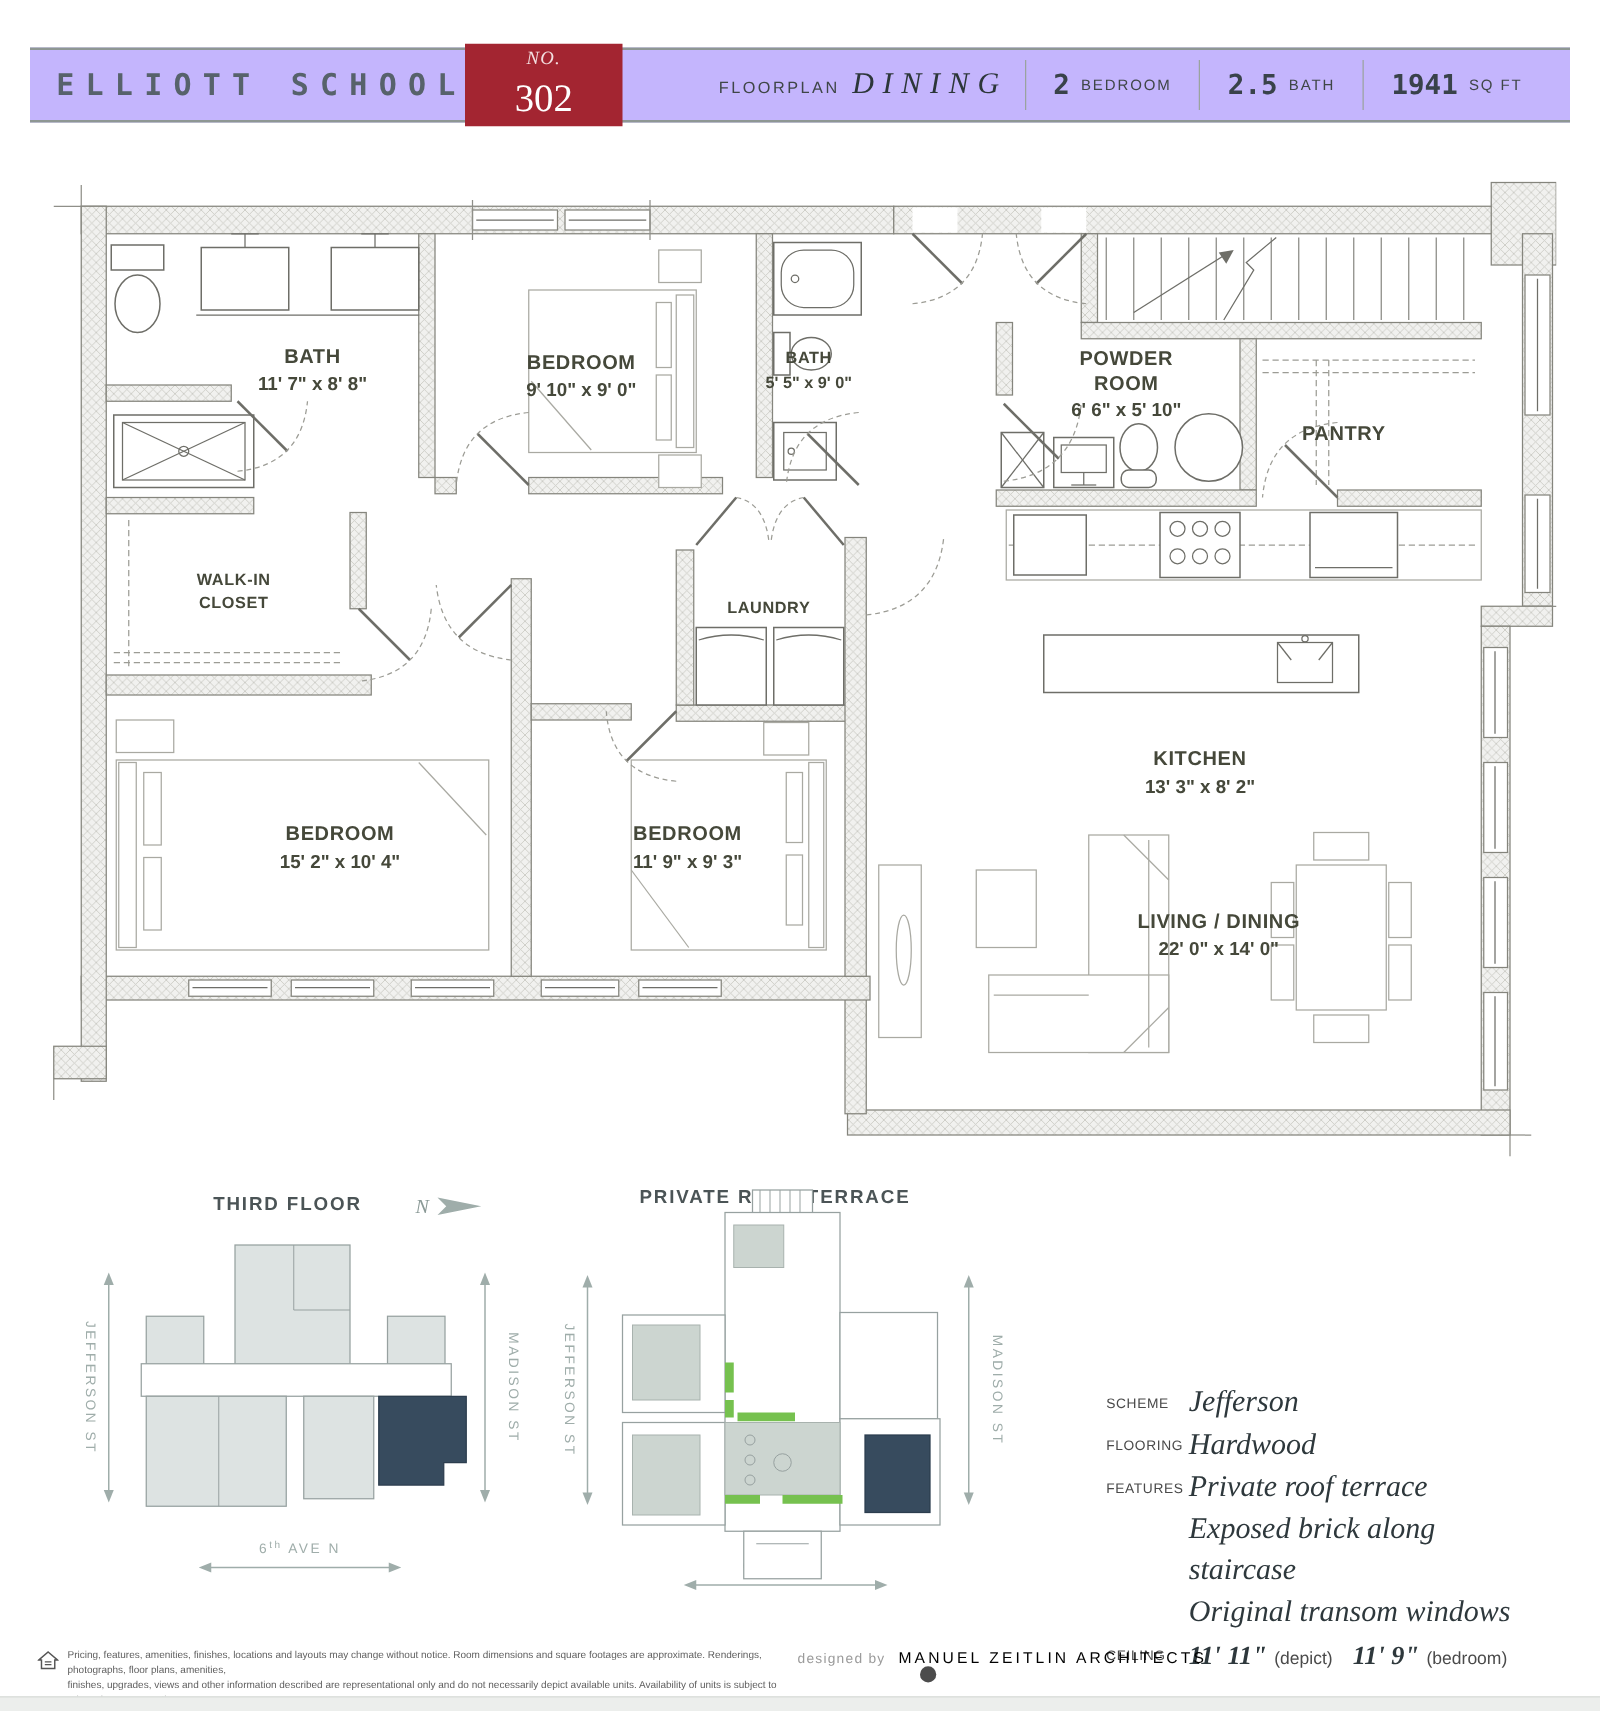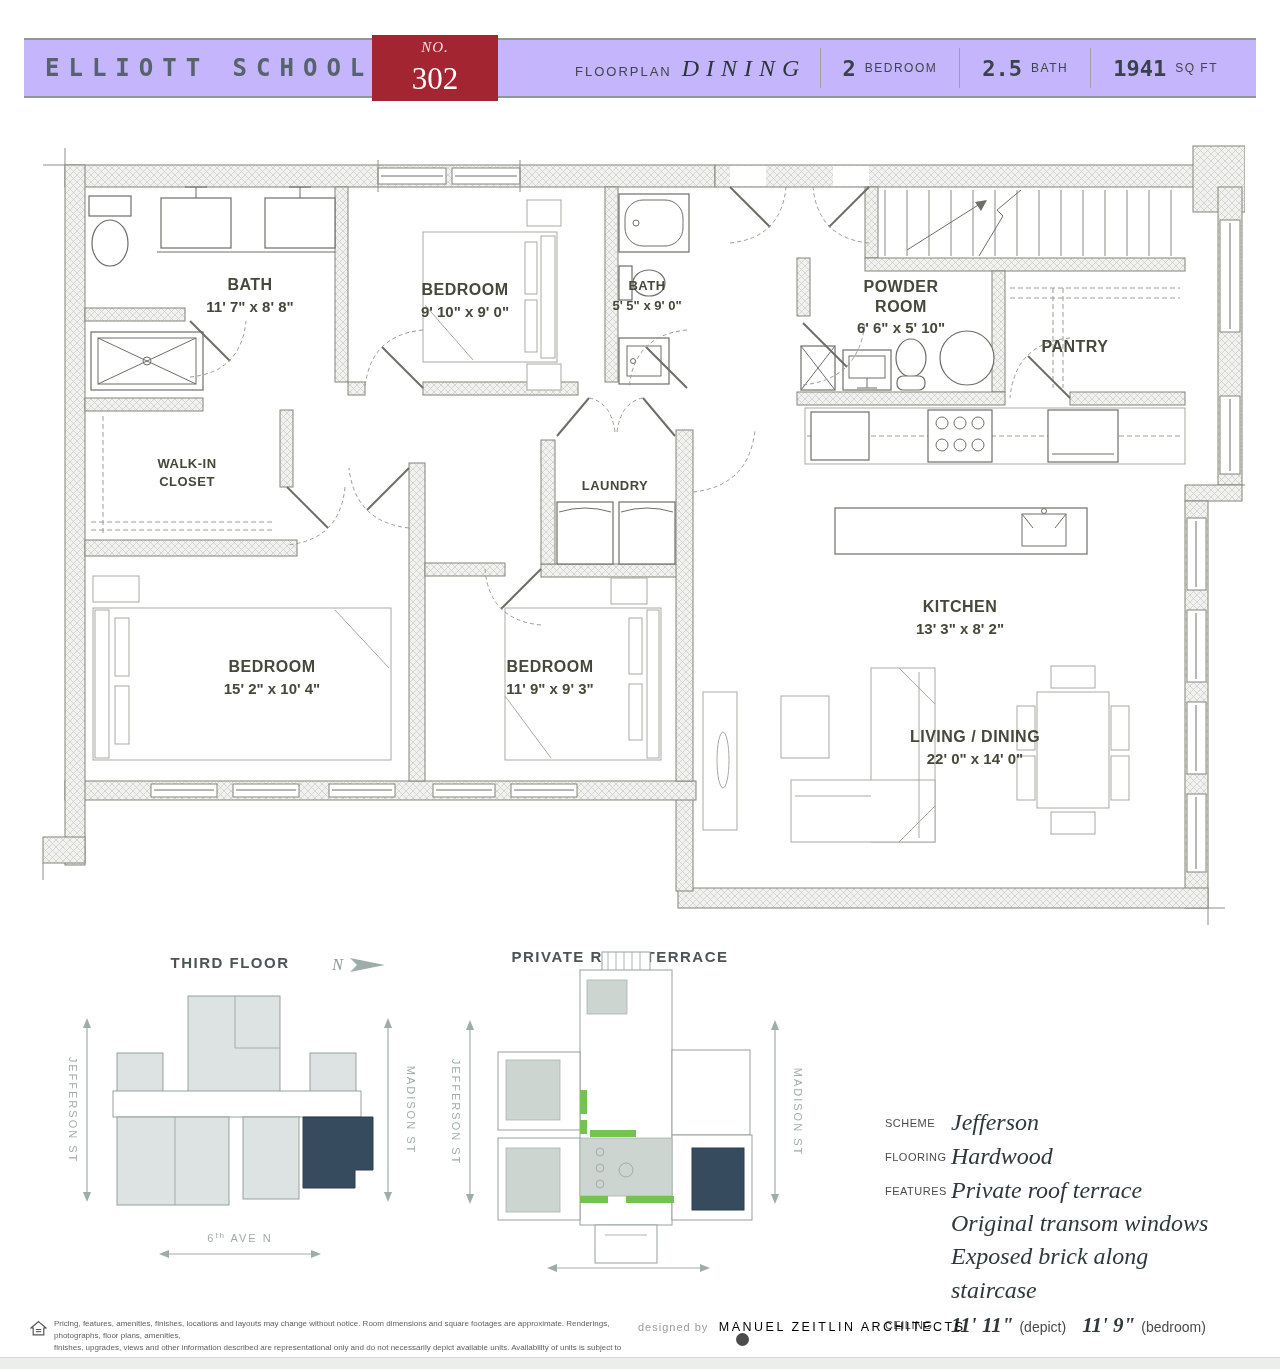"Original transom windows" div { order: before "Exposed brick along staircase" -> after "Exposed brick along staircase" }
